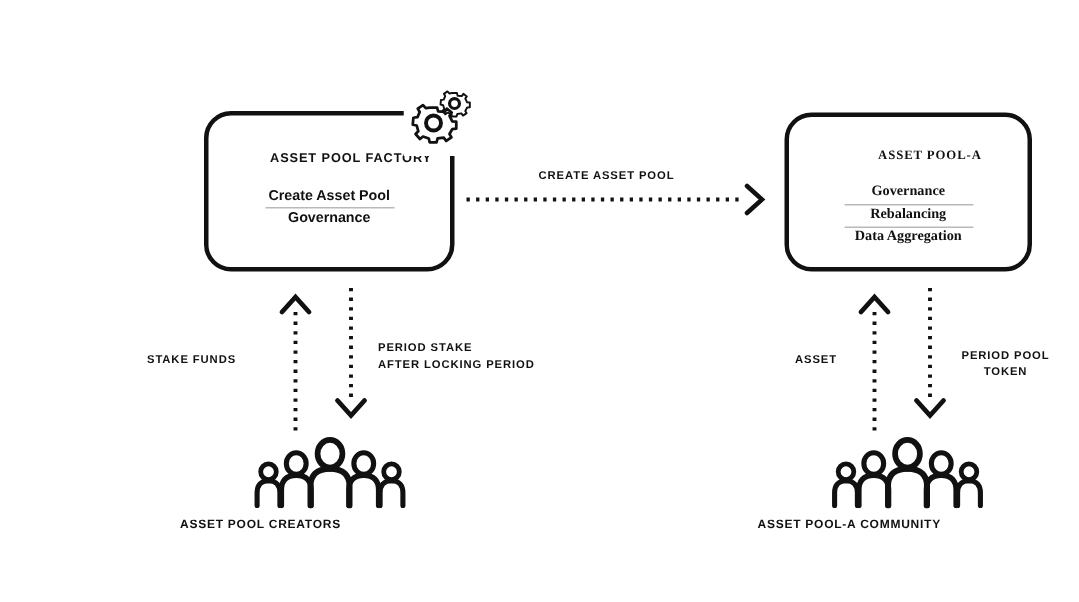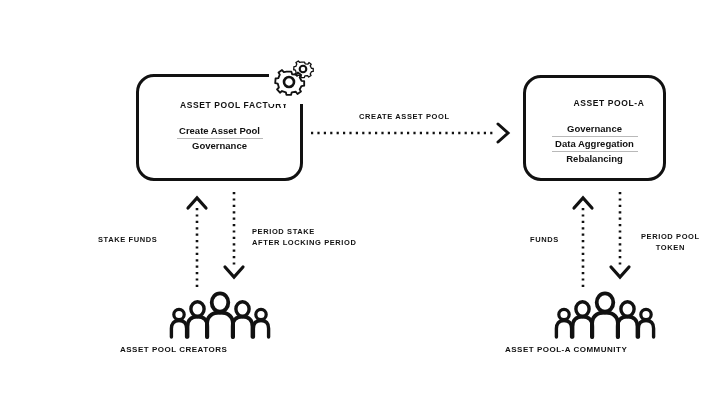"ASSET POOL-A" div.node-box { font-family: none -> Liberation Serif, serif; width: 143px -> 165px }
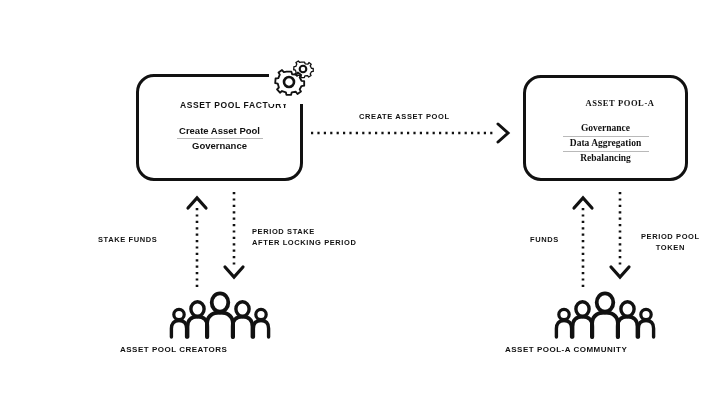"Data Aggregation" div.box-line { order: before "Rebalancing" -> after "Rebalancing" }
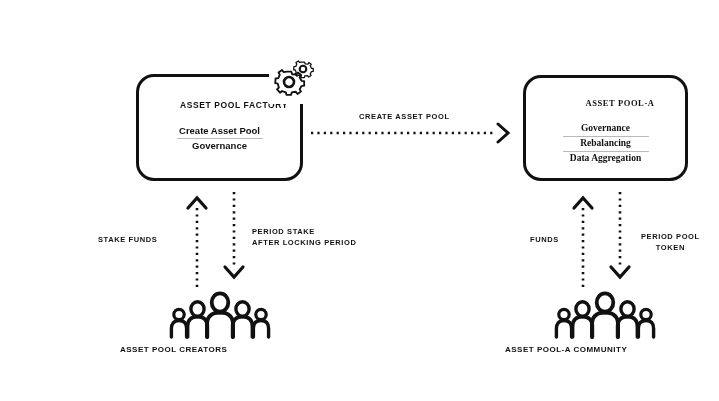"FUNDS" div.edge-label { text: FUNDS -> ASSET }
